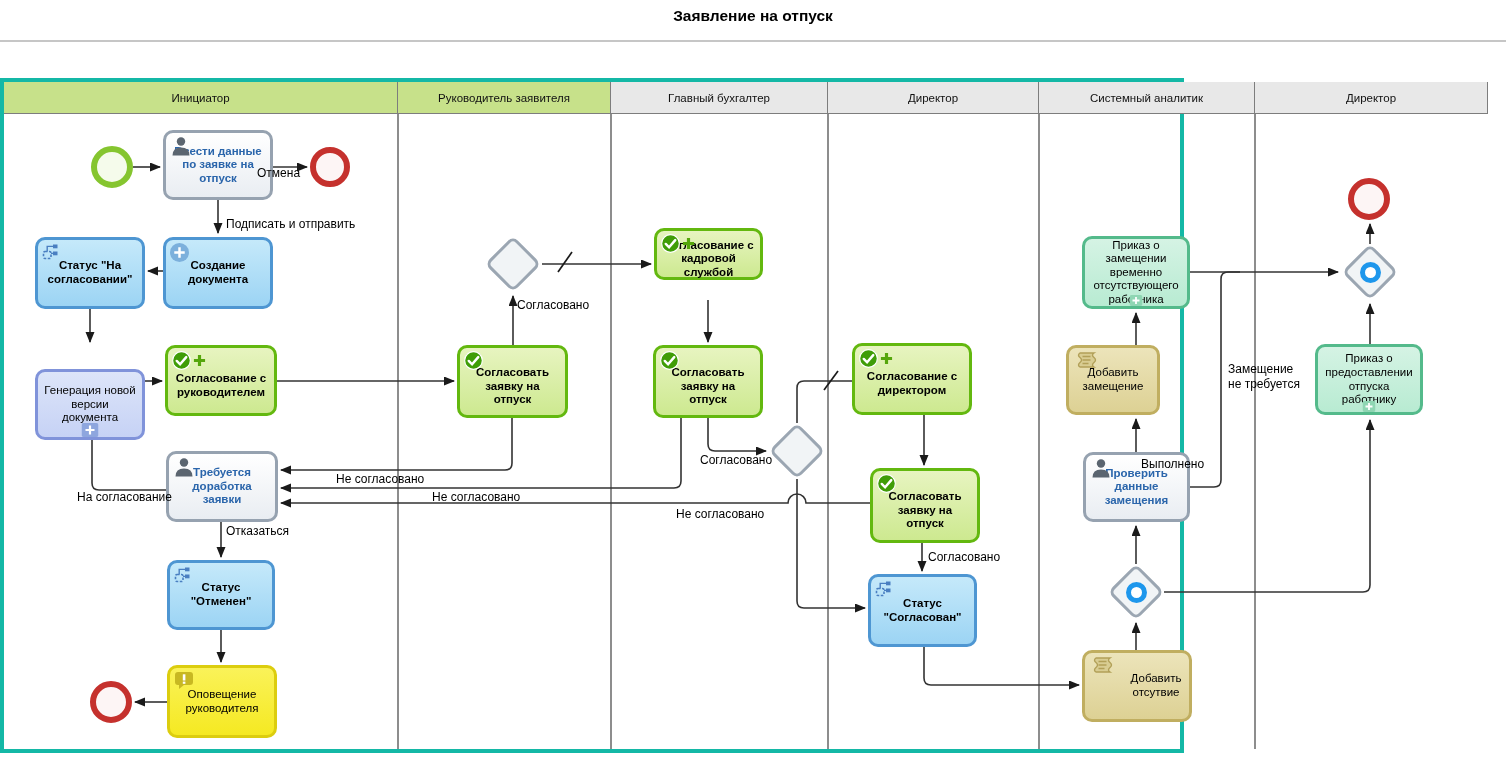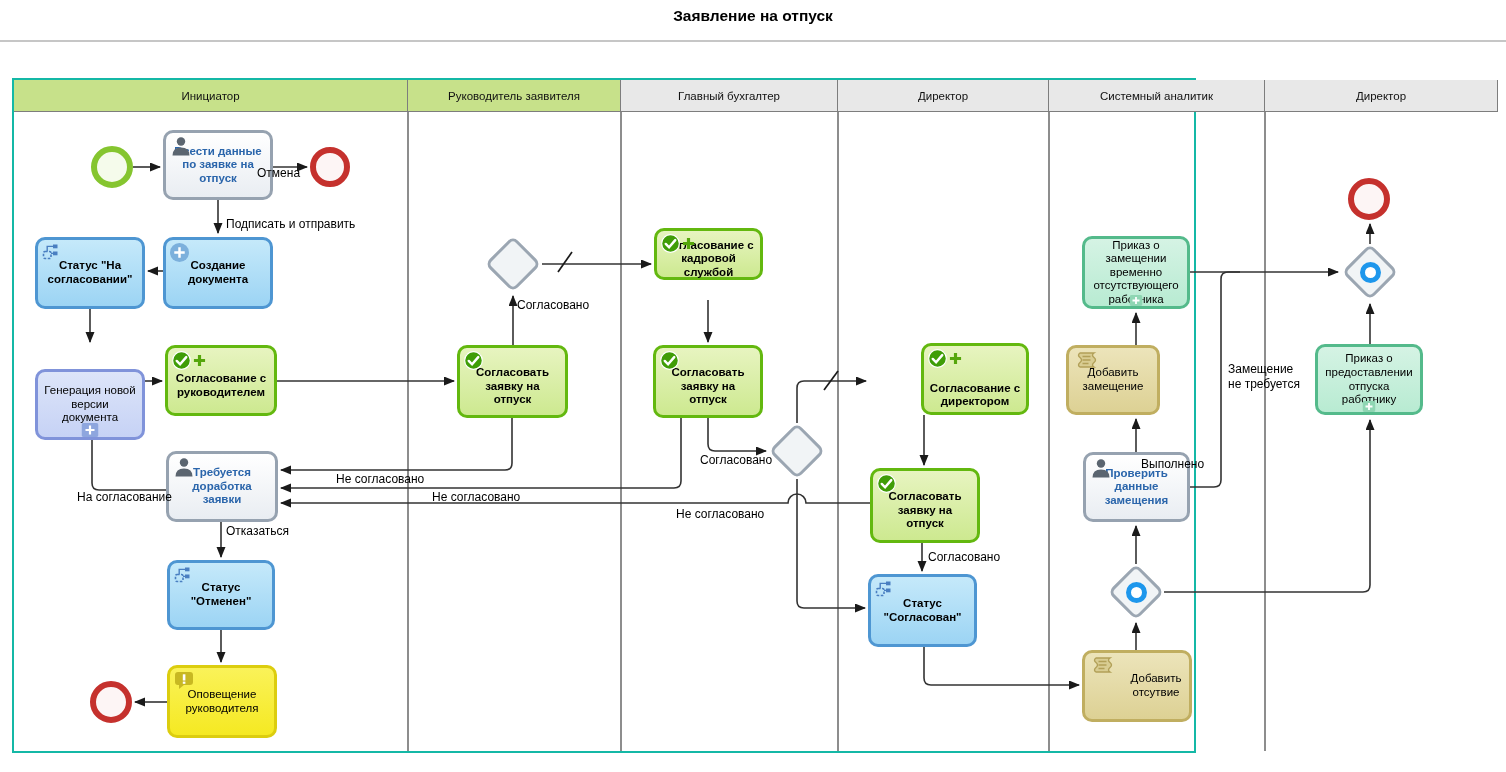"Инициатор" #pool { border: 2px solid #14b8a6 -> 4px solid #14b8a6; left: 12px -> 0 }
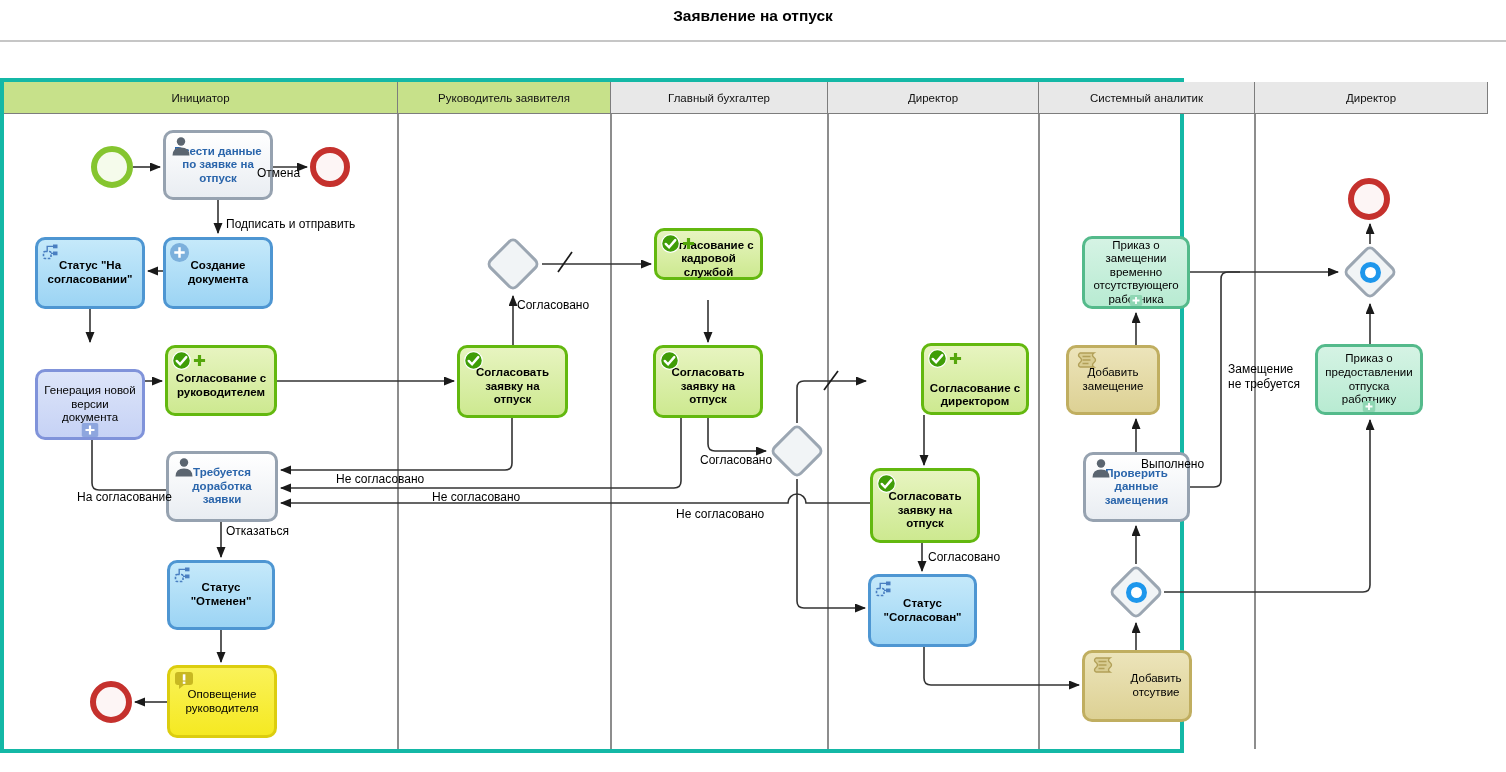"Согласование с директором" div.task { align-items: flex-end -> none; left: 921px -> 852px; width: 108px -> 120px }
